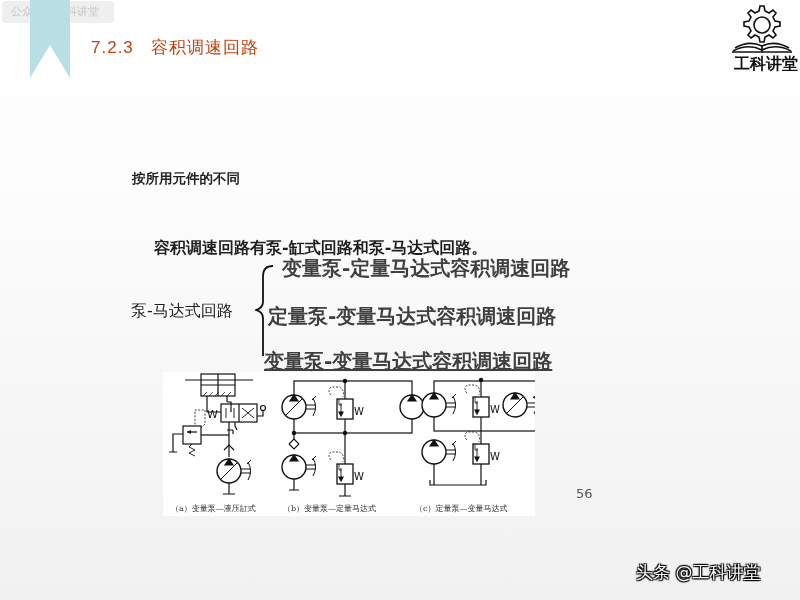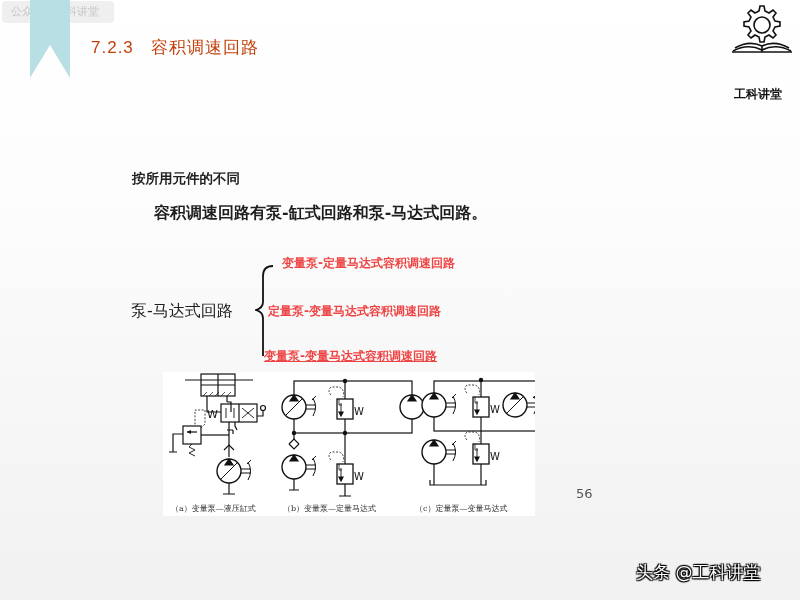"工科讲堂" .logo-text { font-size: 12px -> 16px; margin-top: 32px -> none }
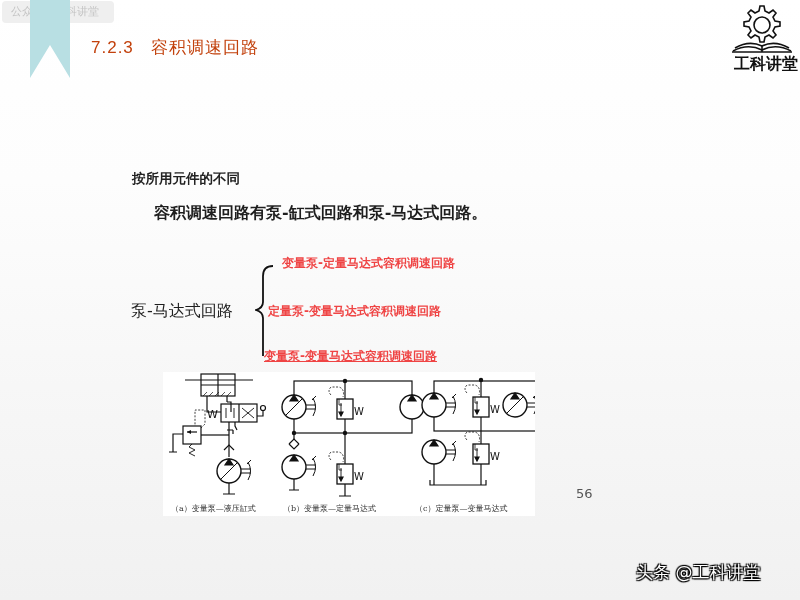"容积调速回路有泵-缸式回路和泵-马达式回路。" .para .l1 { margin-top: none -> 35px }
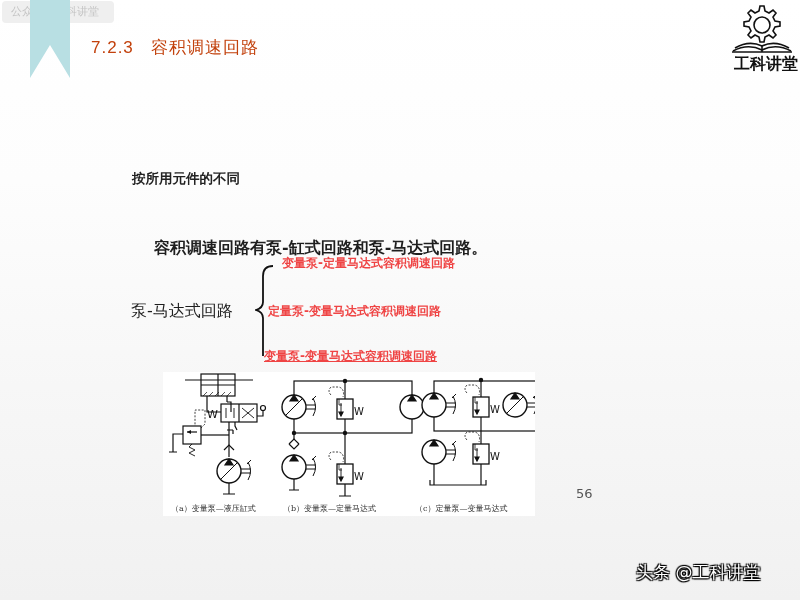"变量泵-定量马达式容积调速回路" .branch-item { color: #ef4444 -> #404040; font-size: 12px -> 20px }
